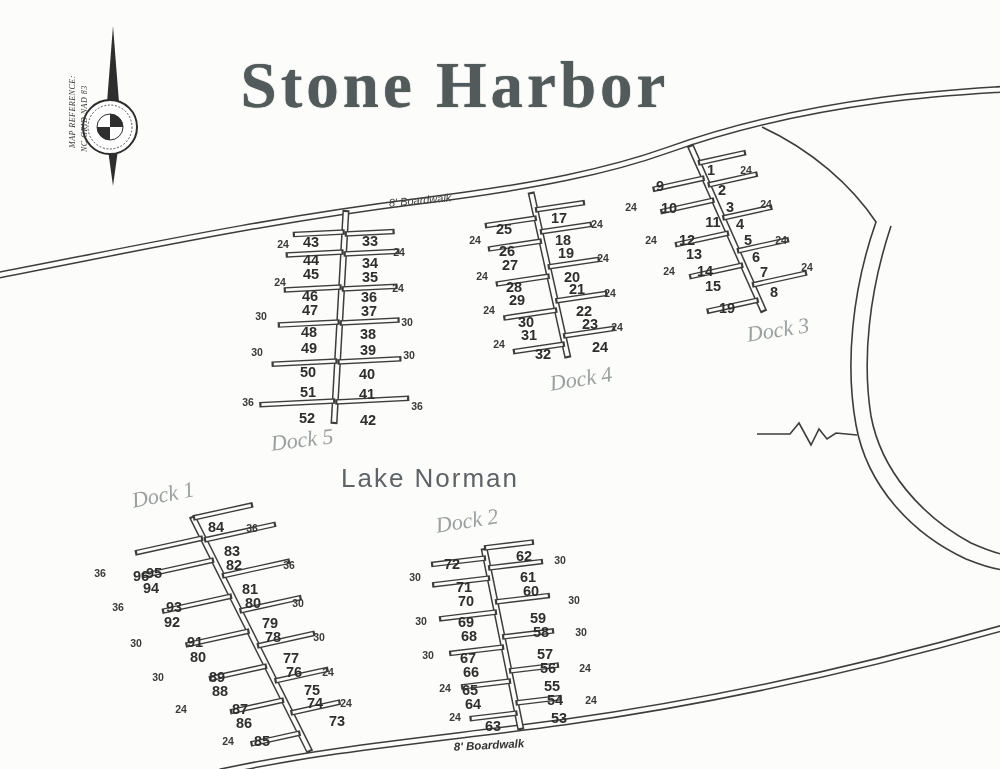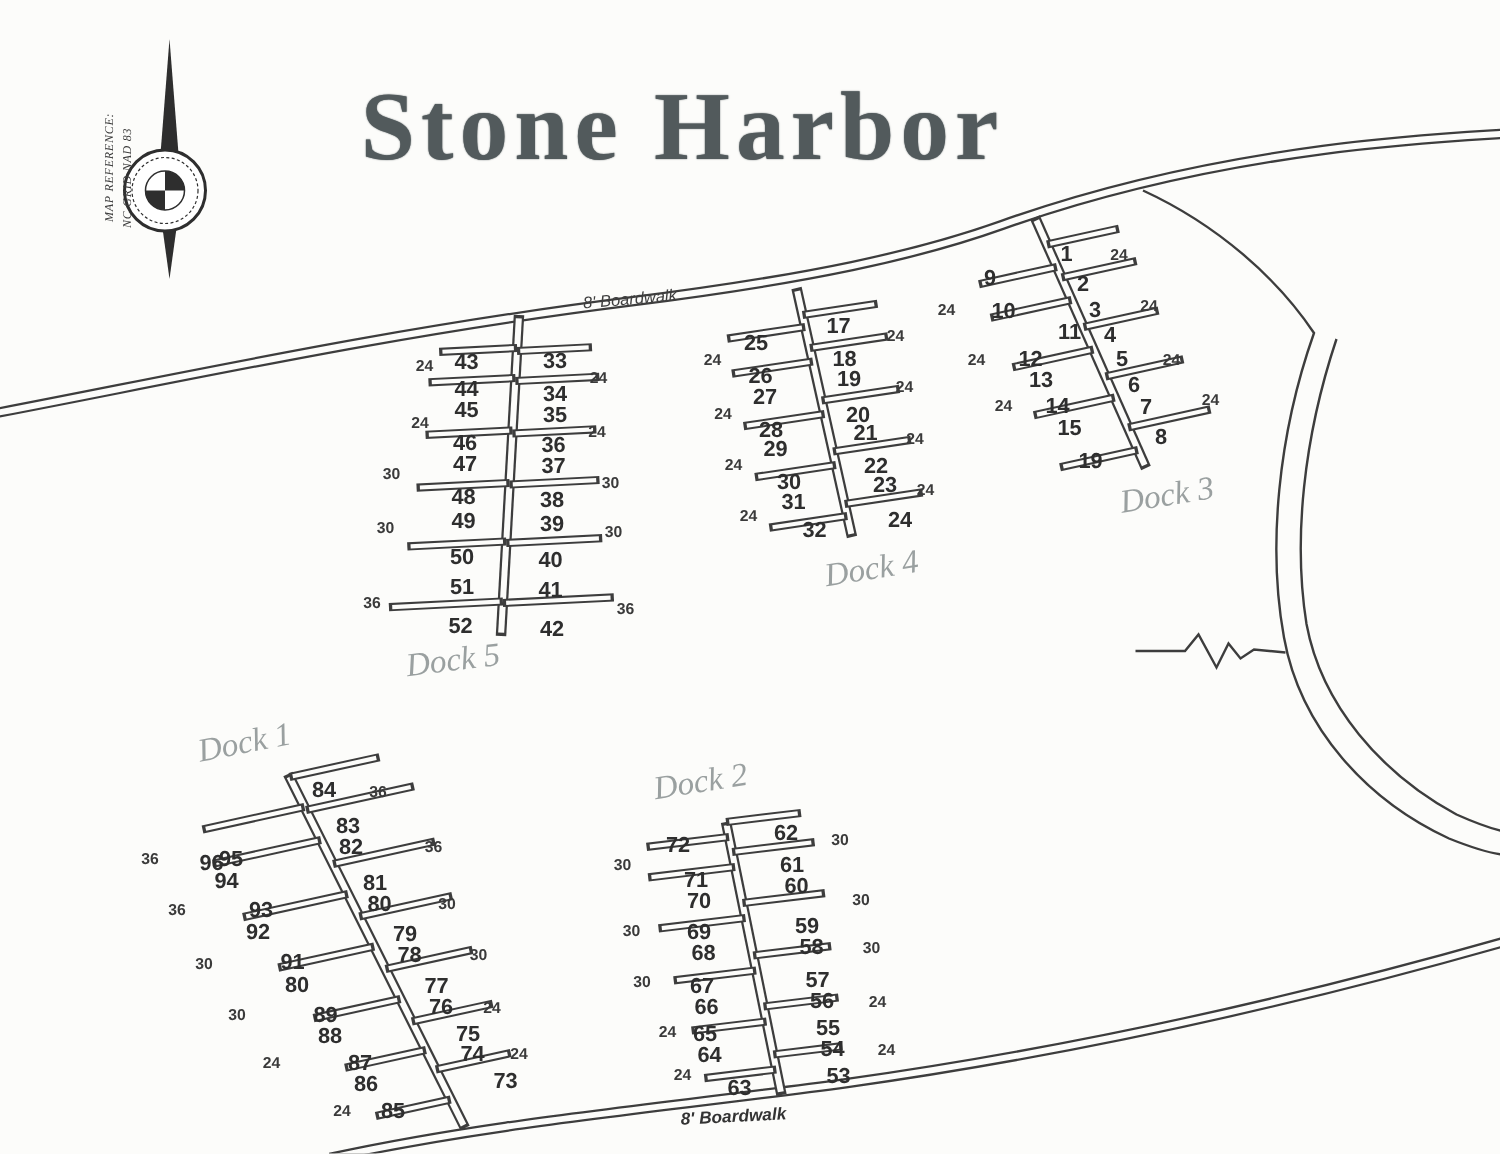"Lake Norman" div.lake { html: none -> <div>Lake Norman</div> }
